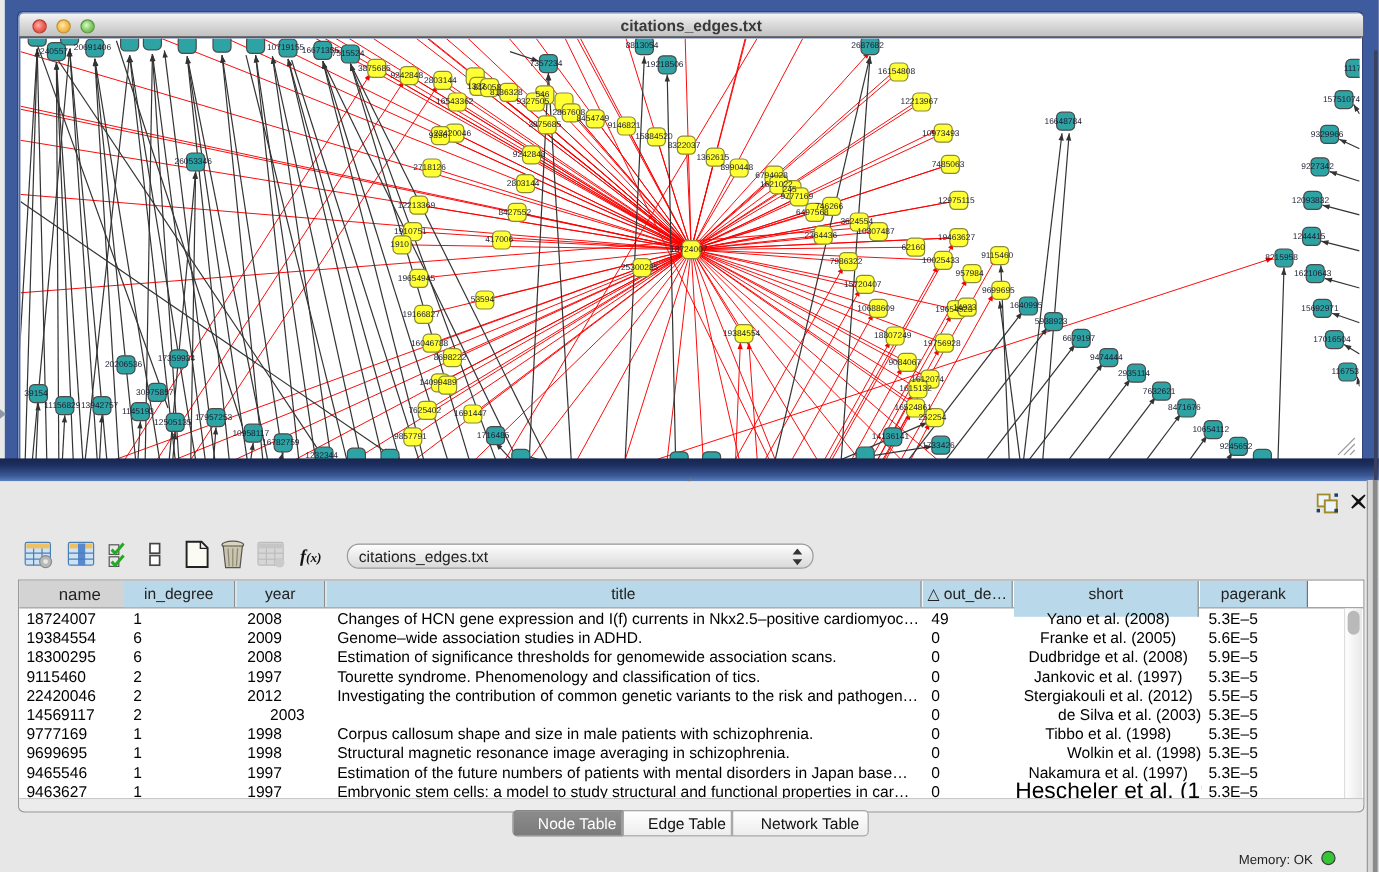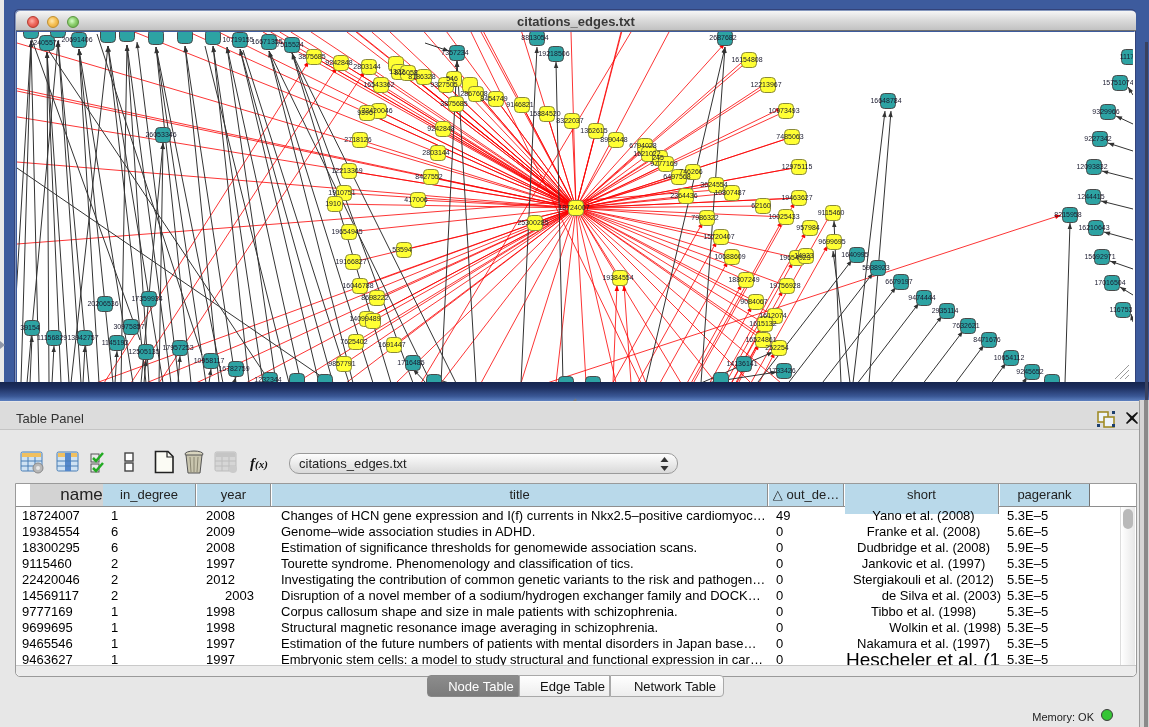"Table Panel" div { html: <div> <span>Table Panel</span> </div> -> none }
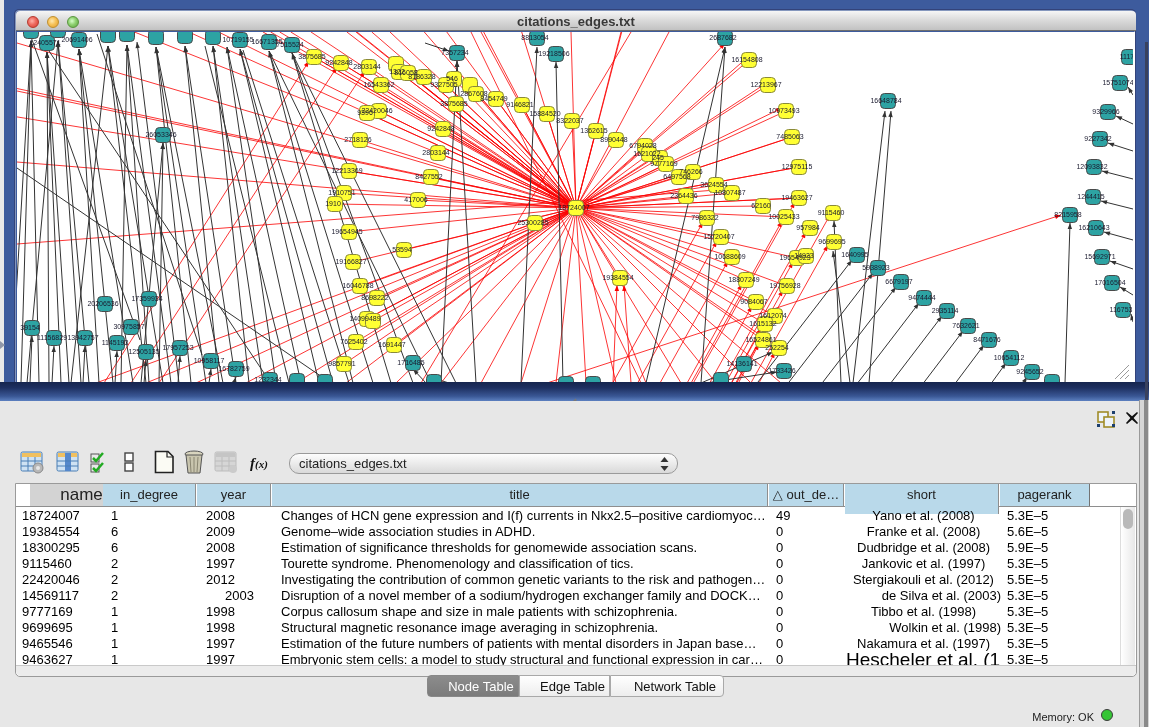"name" div { font-size: 17px -> 14px; left: 15px -> 0 }
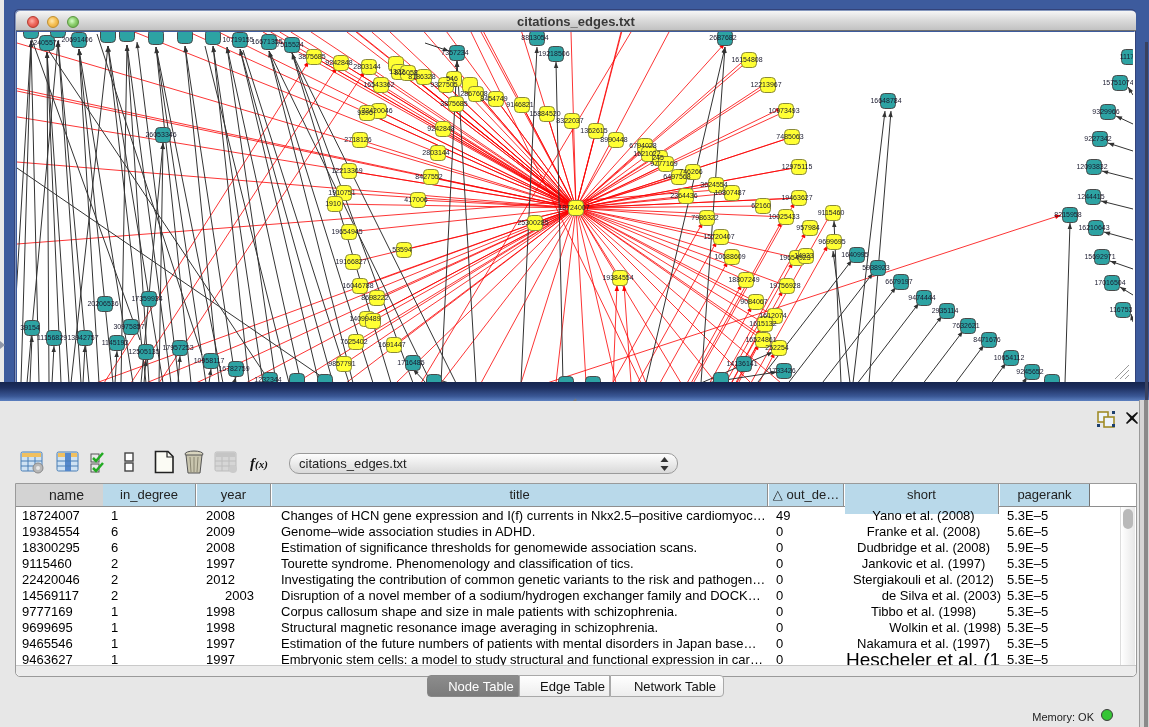"Franke et al. (2008)" div { text: 2008 -> 2005 }
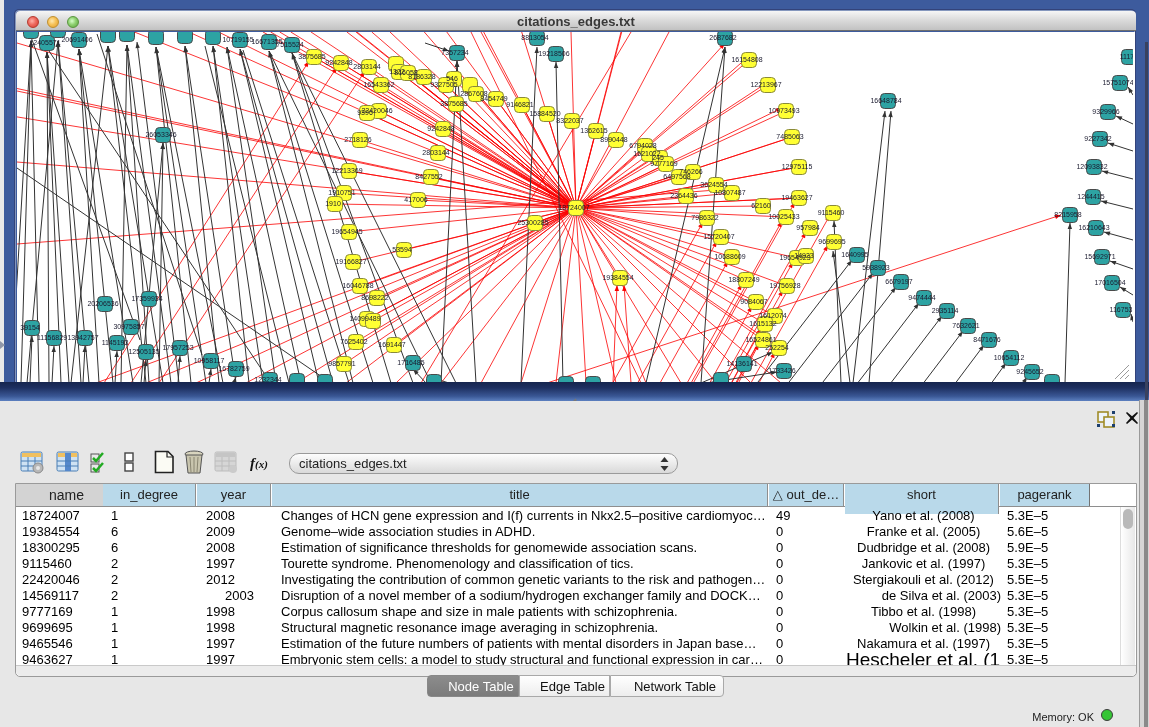"Disruption of a novel member" div { html: <div>Disruption of a novel member of a sodium/hydrogen exchanger family and DOCK…</div> -> none }
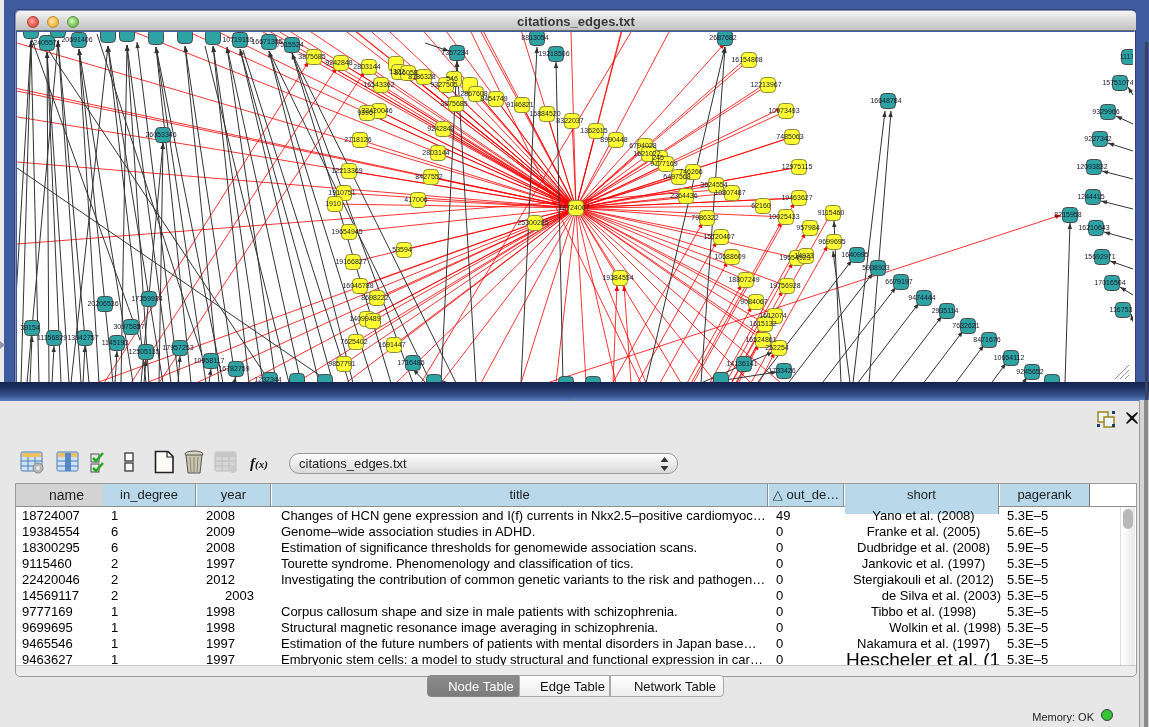"Embryonic stem cells: a model" div { text: expression -> properties }
